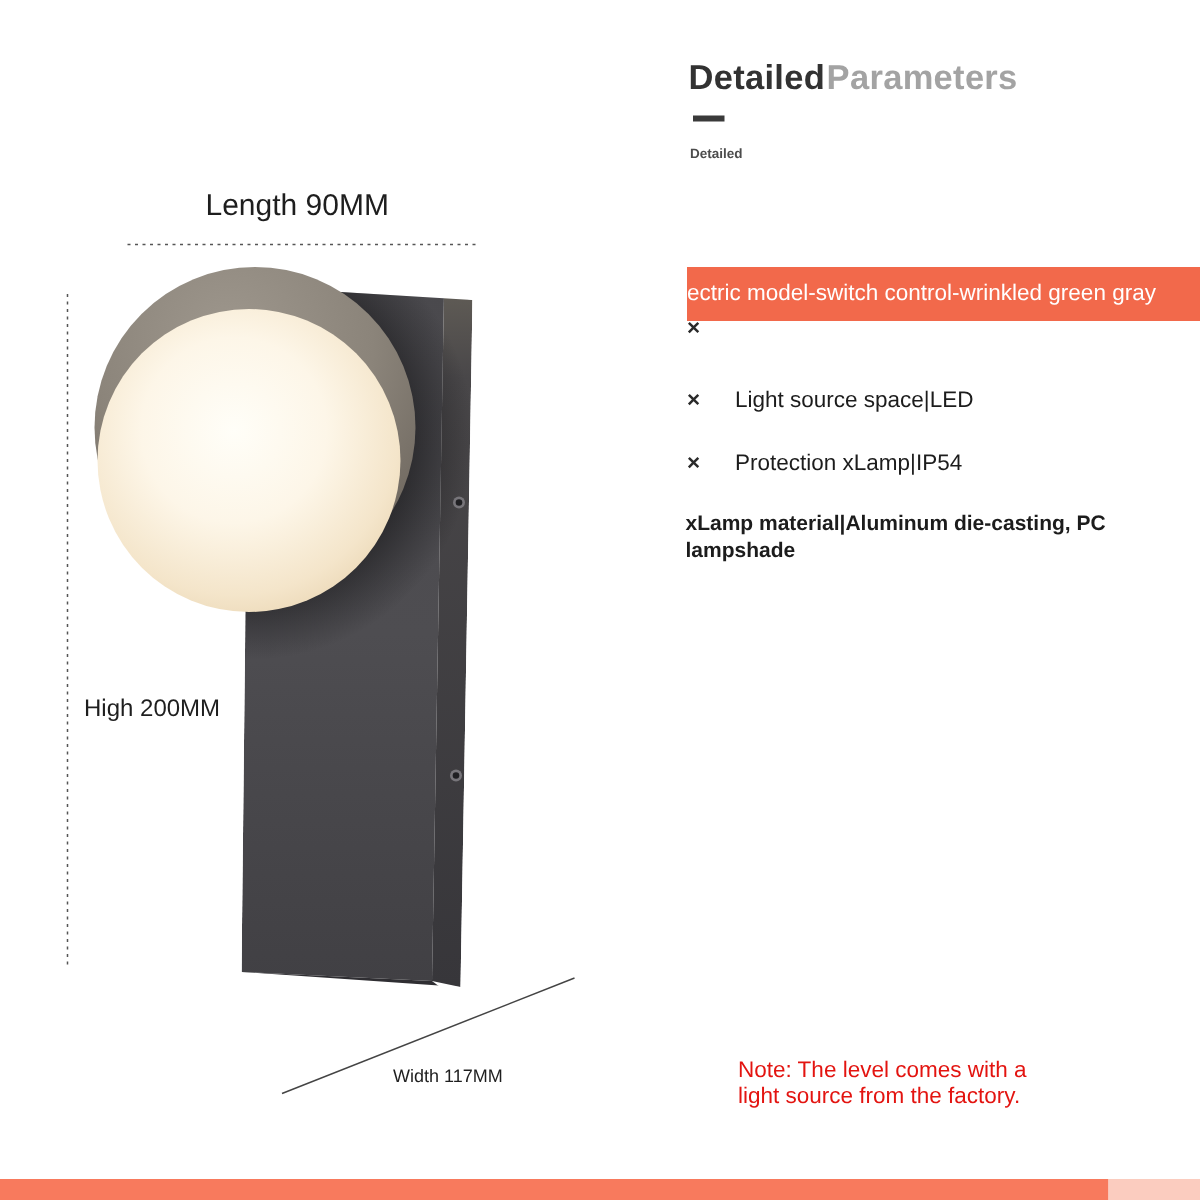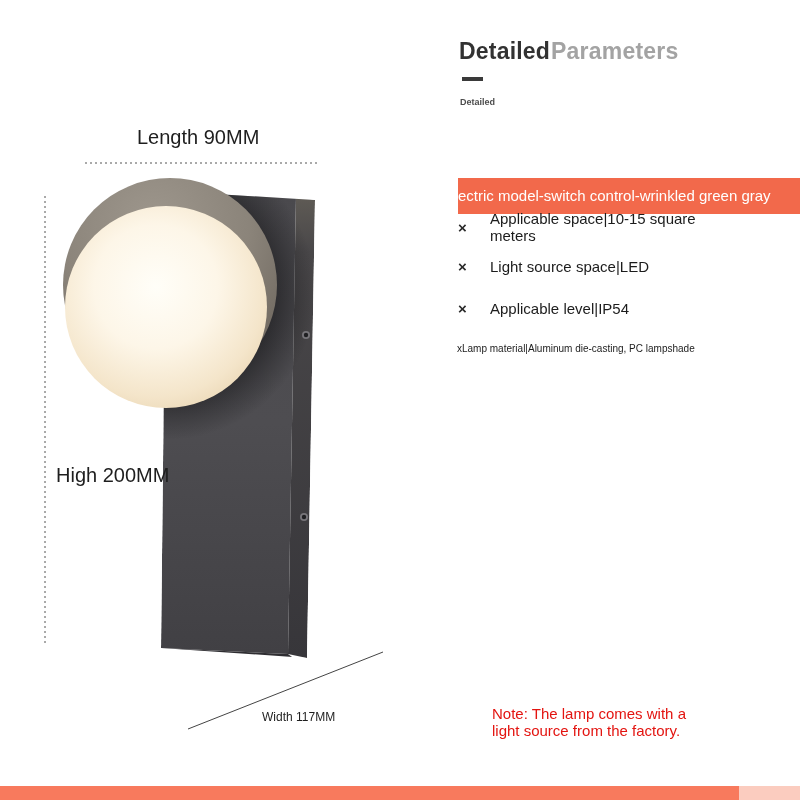"Applicable space|10-15 square meters" span.spec-text { html: <span>Applicable space|10-15 square meters</span> -> none }
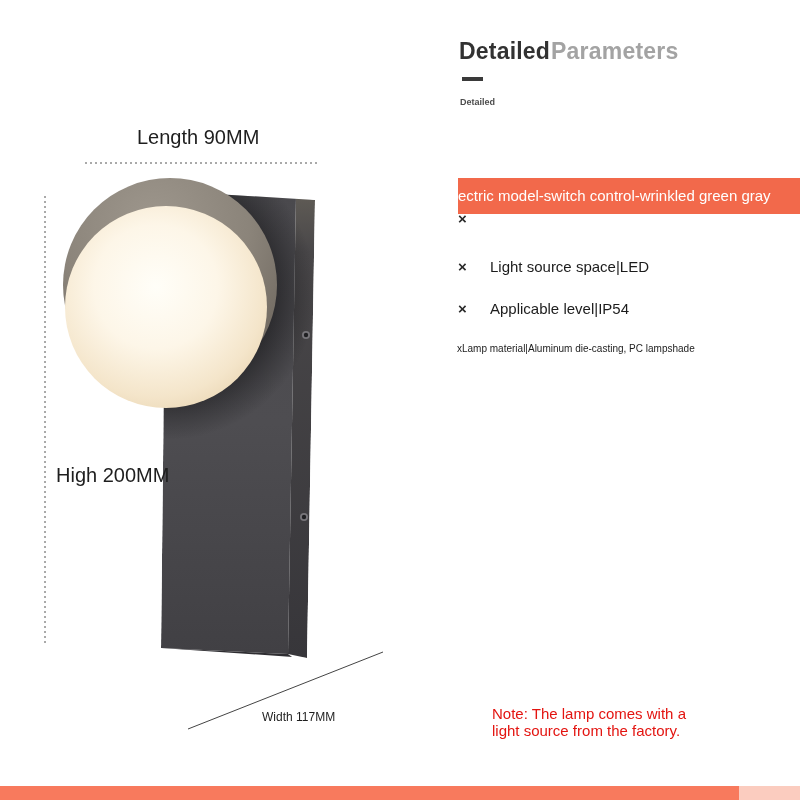"Applicable level|IP54" span.spec-text { text: Applicable level -> Protection xLamp }
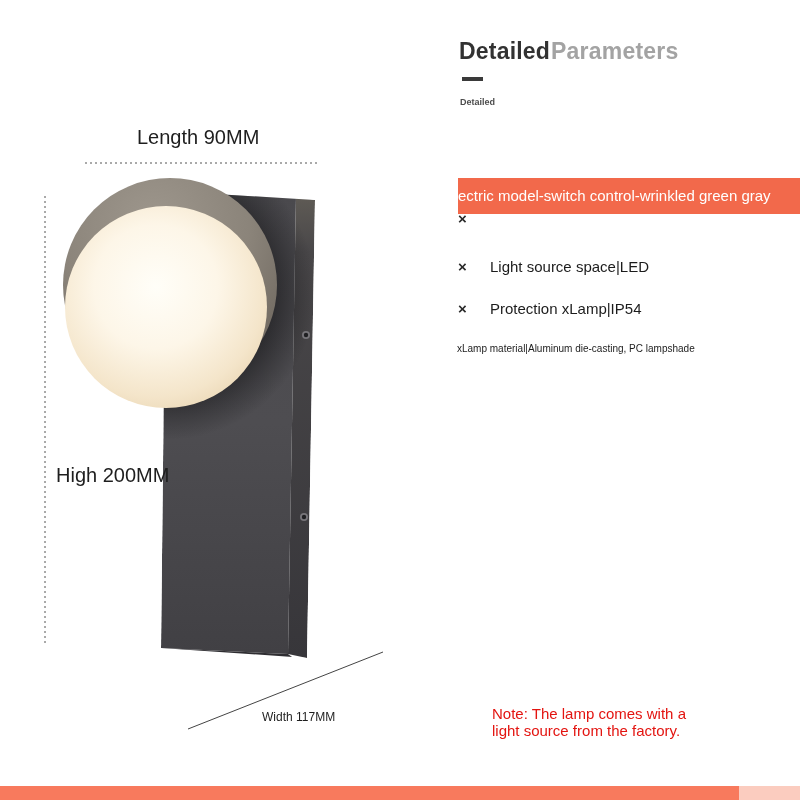"xLamp material|Aluminum die-casting, PC" .para { font-size: 10px -> 14px; font-weight: none -> bold }
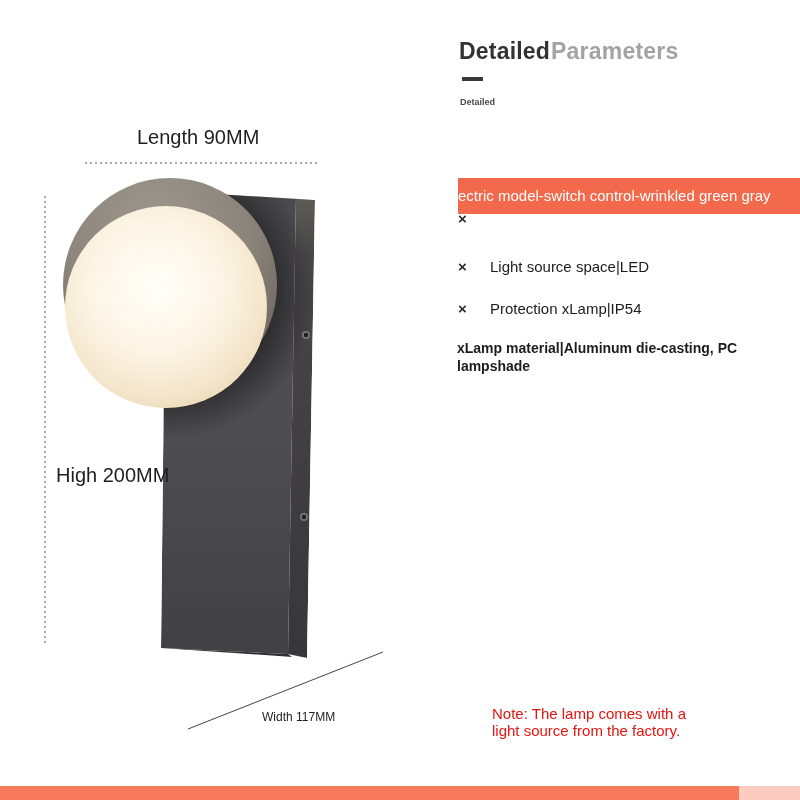"High 200MM" .high-label { font-size: 20px -> 16px }
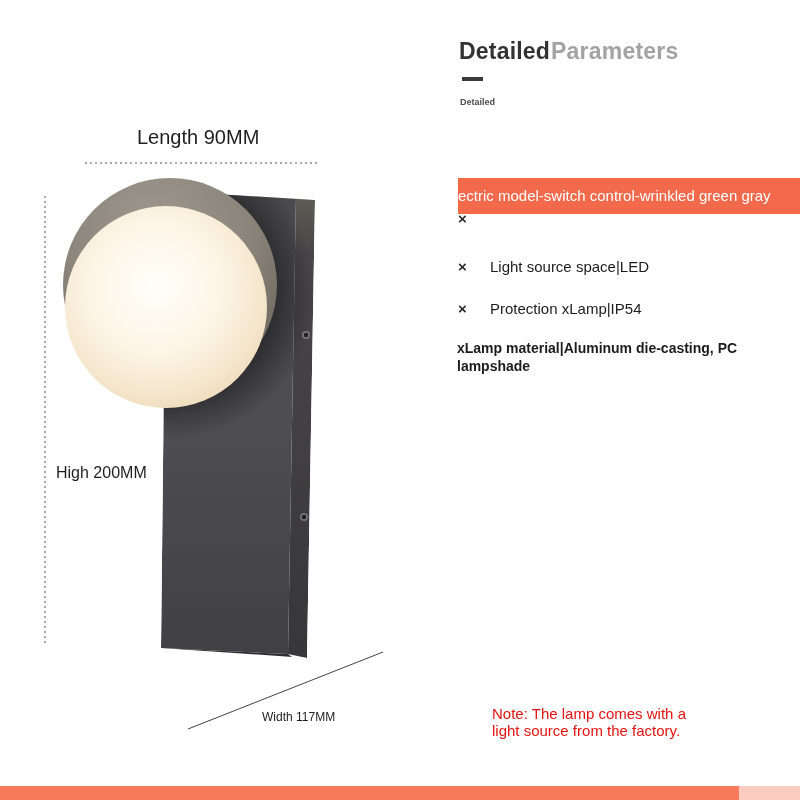"Note: The lamp comes with" div.note { text: lamp -> level }
